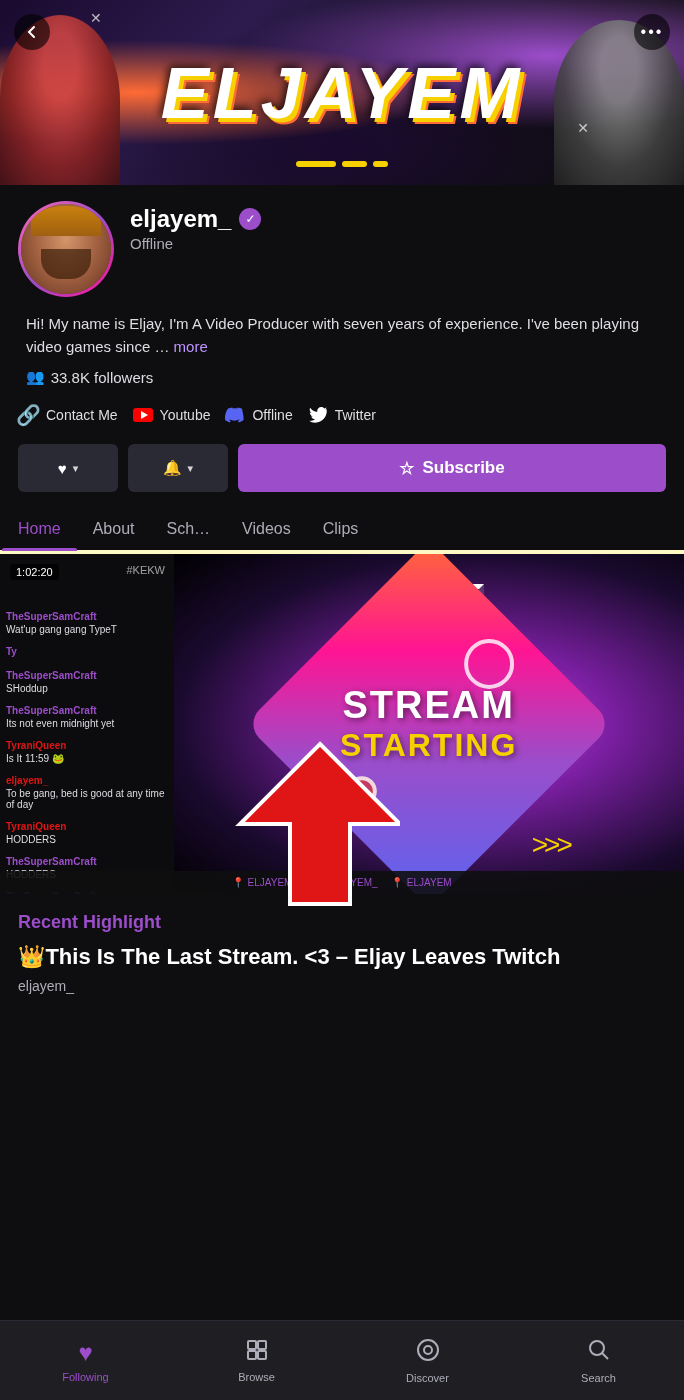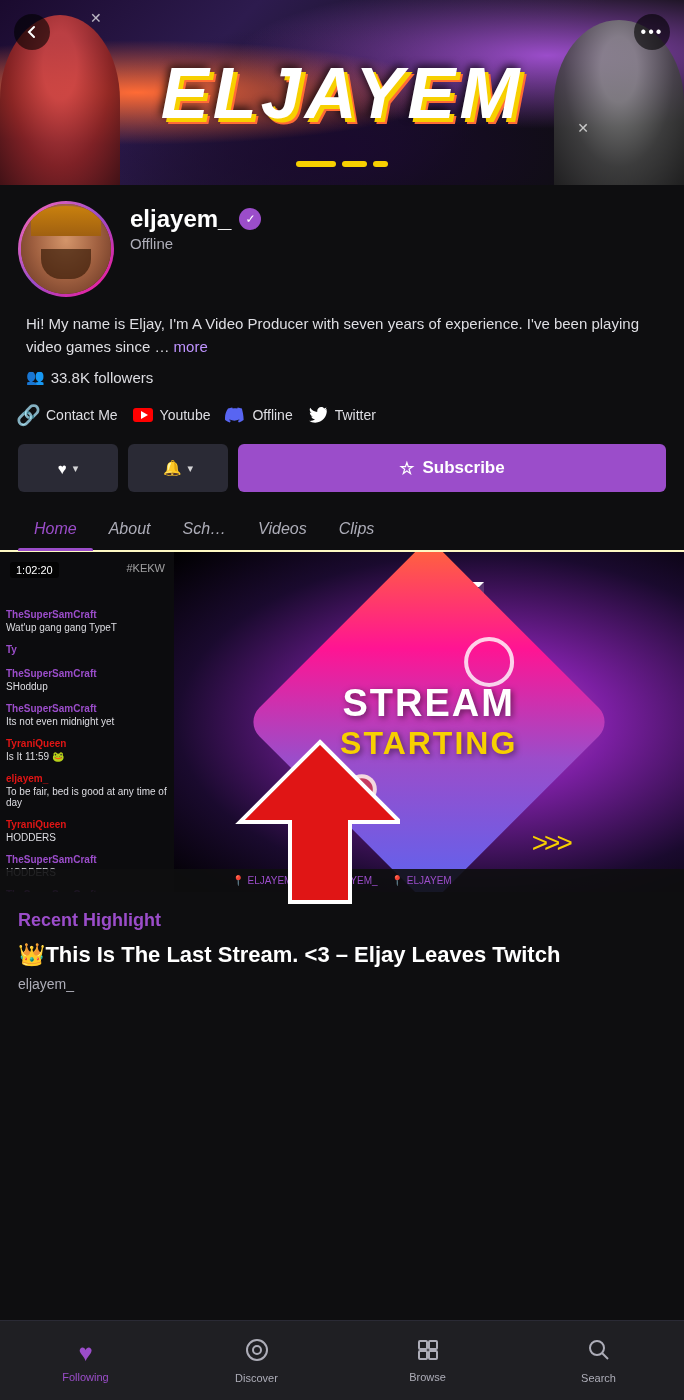"Home" .nav-tabs { border-bottom: 2px solid #fef9c3 -> 4px solid #fef9c3; font-style: italic -> none; padding: 0 18px -> 0 2px }
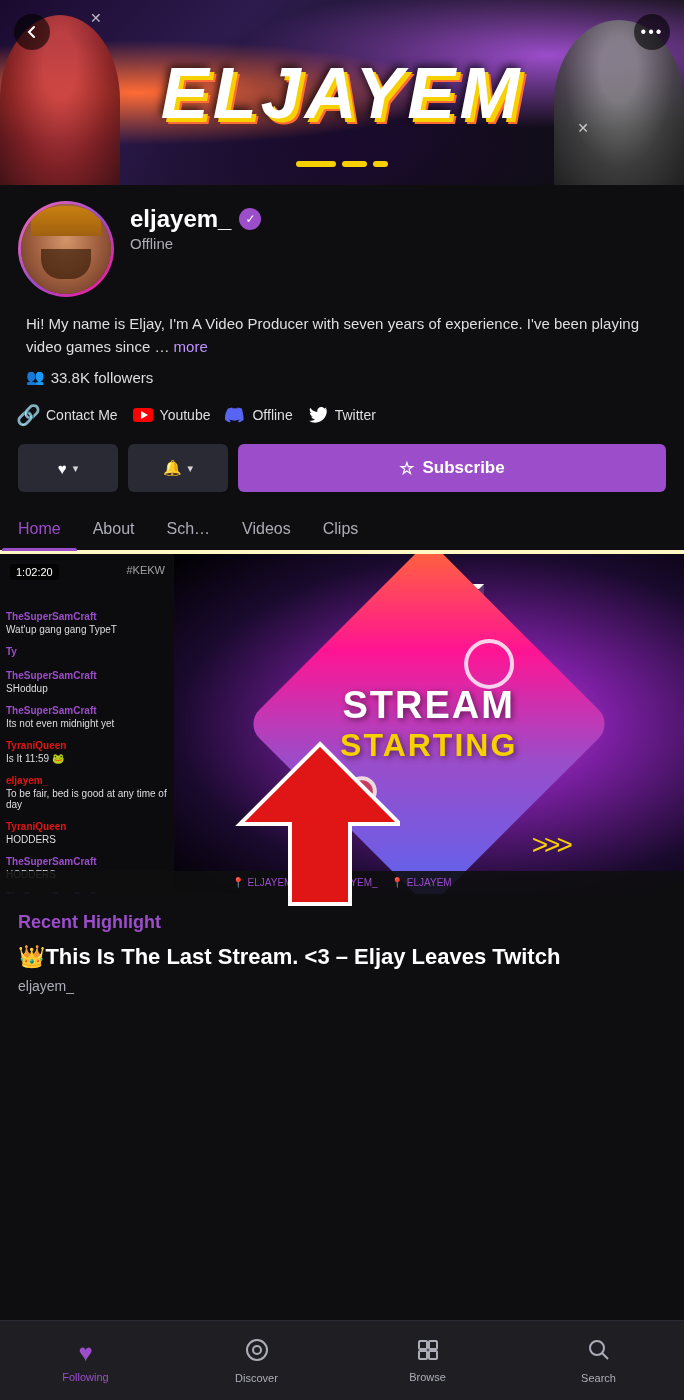"To be fair, bed is" div.chat-text { text: fair -> gang }
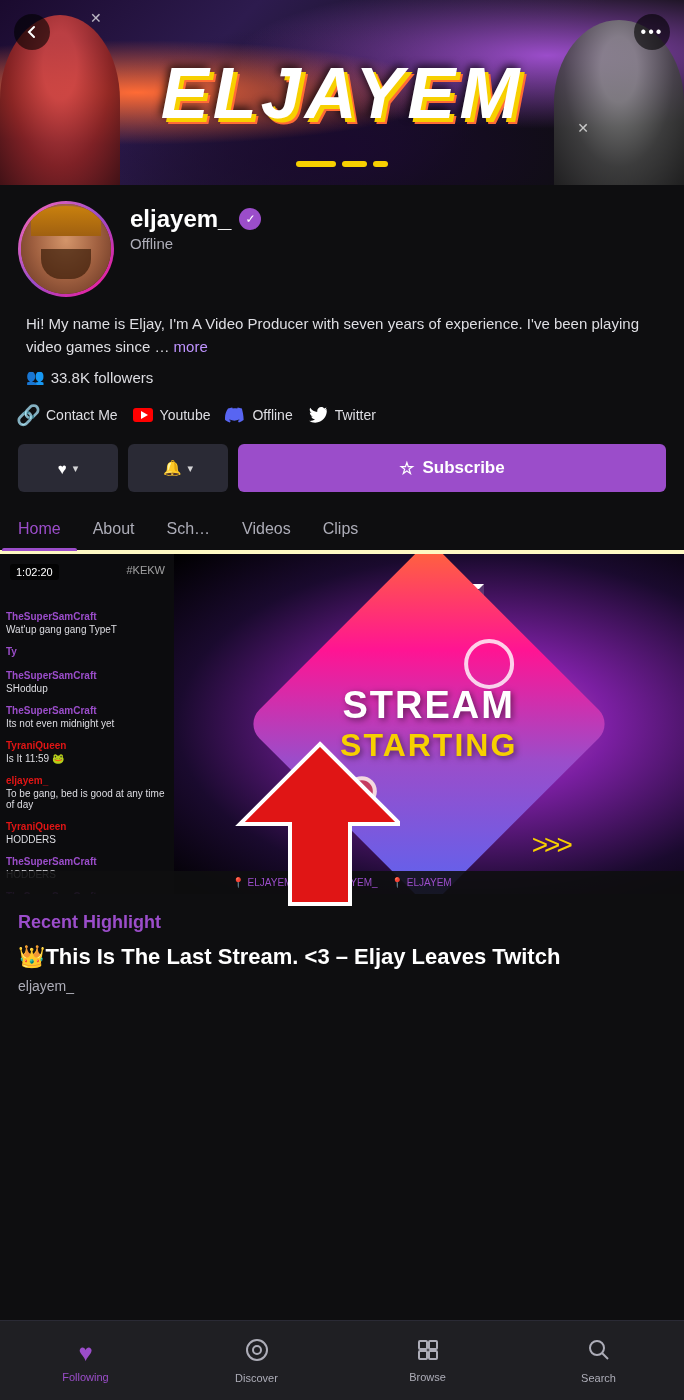"Discover" div.bottom-nav-item { order: before "Browse" -> after "Browse" }
